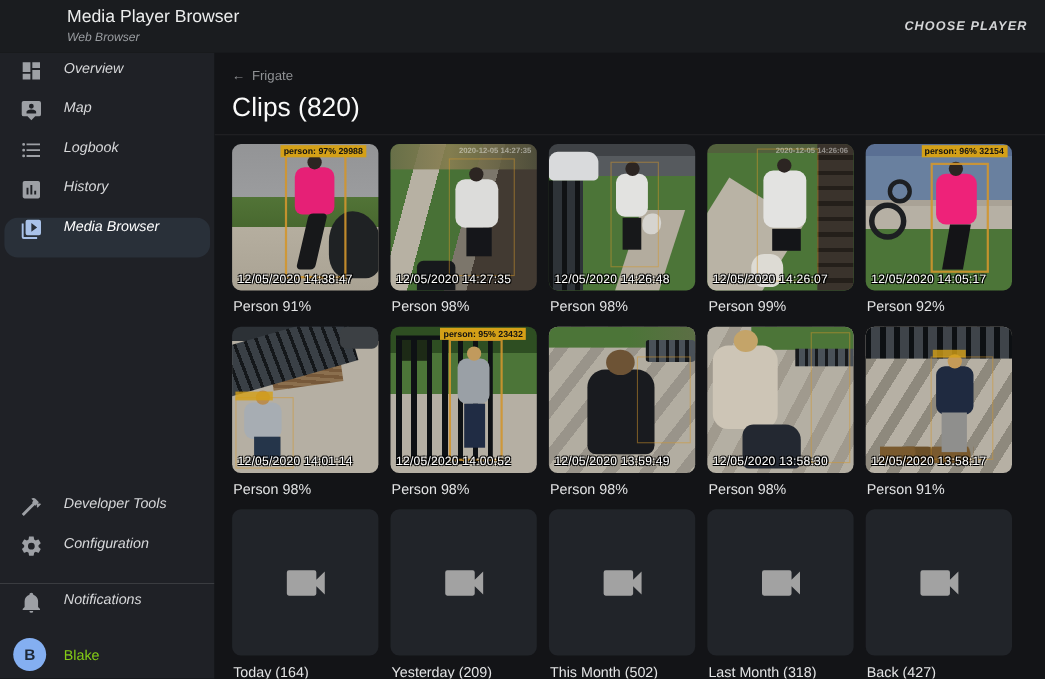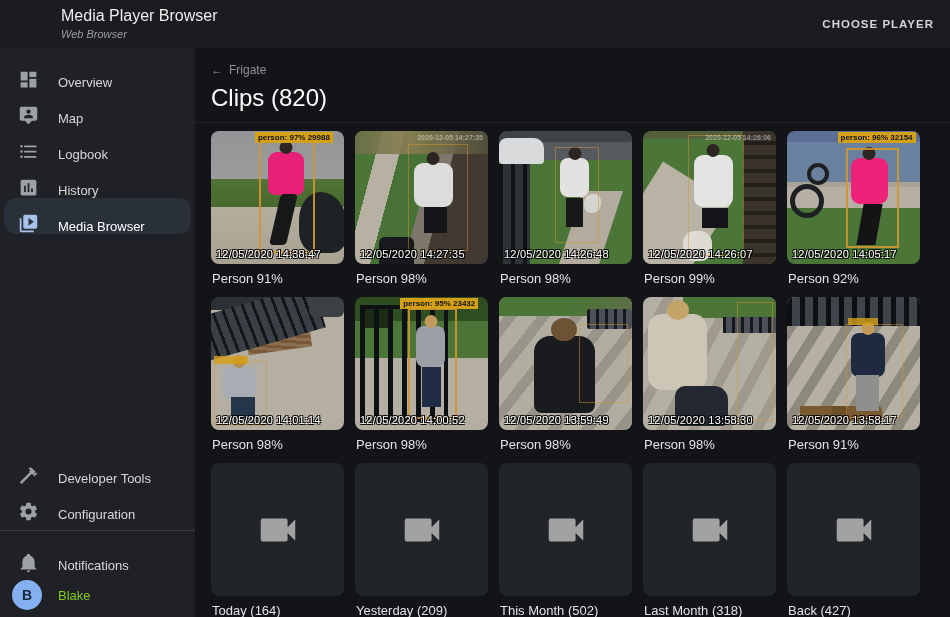"CHOOSE PLAYER" .choose-player { font-style: none -> italic }
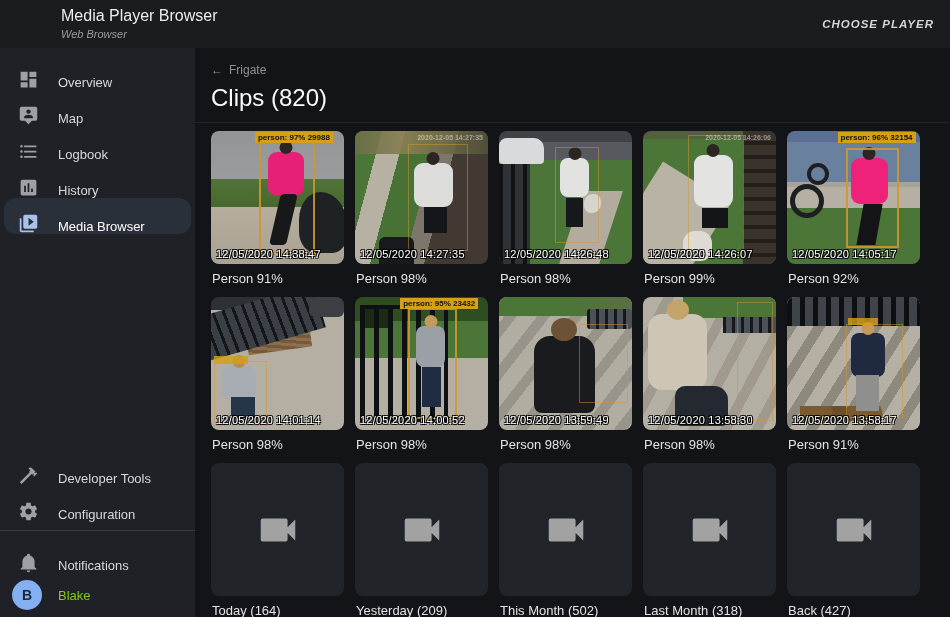"Overview" .sitem { align-items: flex-end -> flex-start; font-style: none -> italic }
